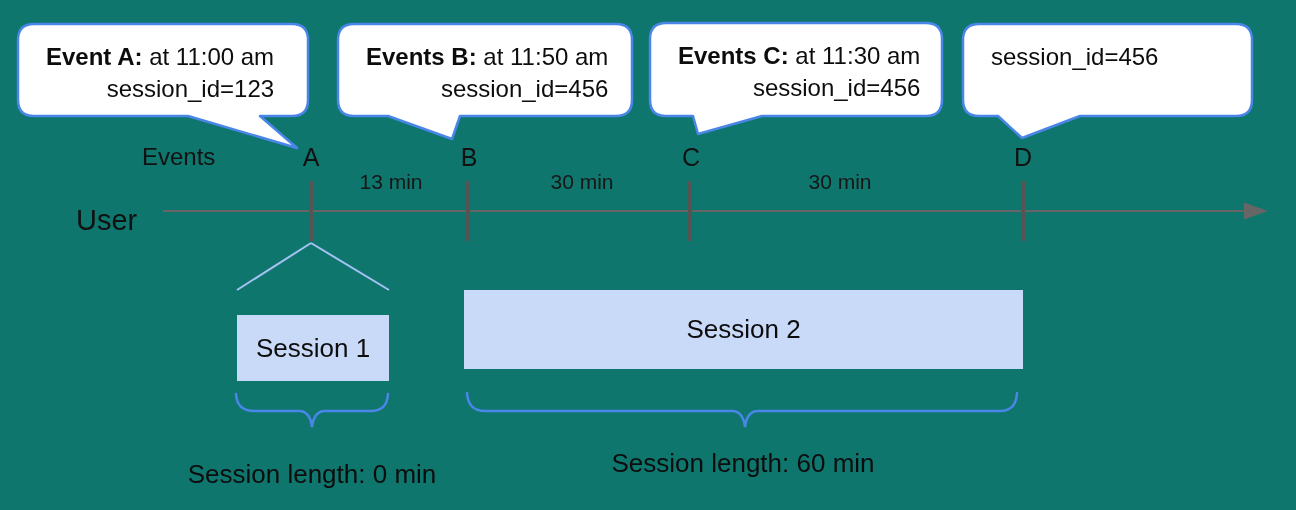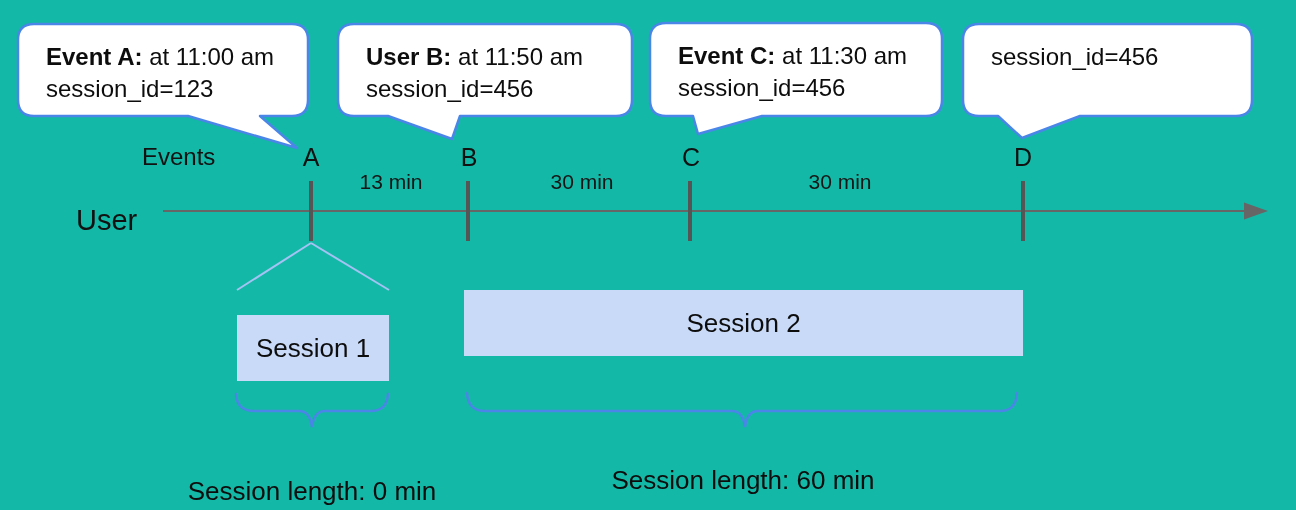"Event A: at 11:00 am" .canvas { background: #14b8a6 -> #0f766e; text-align: none -> right }
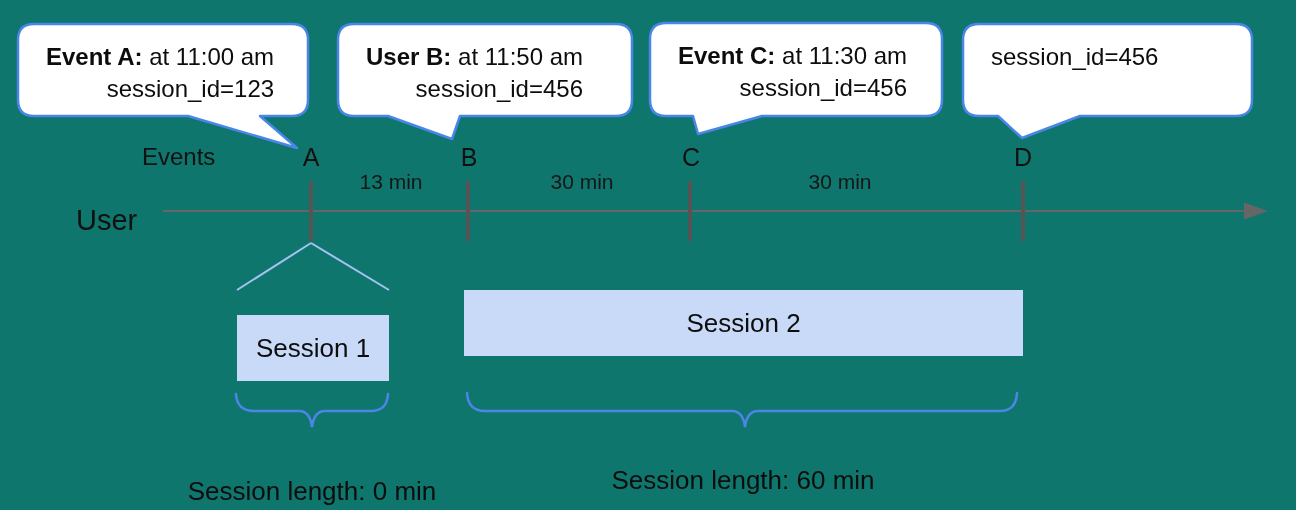"User B:" span.bold { text: User -> Events }
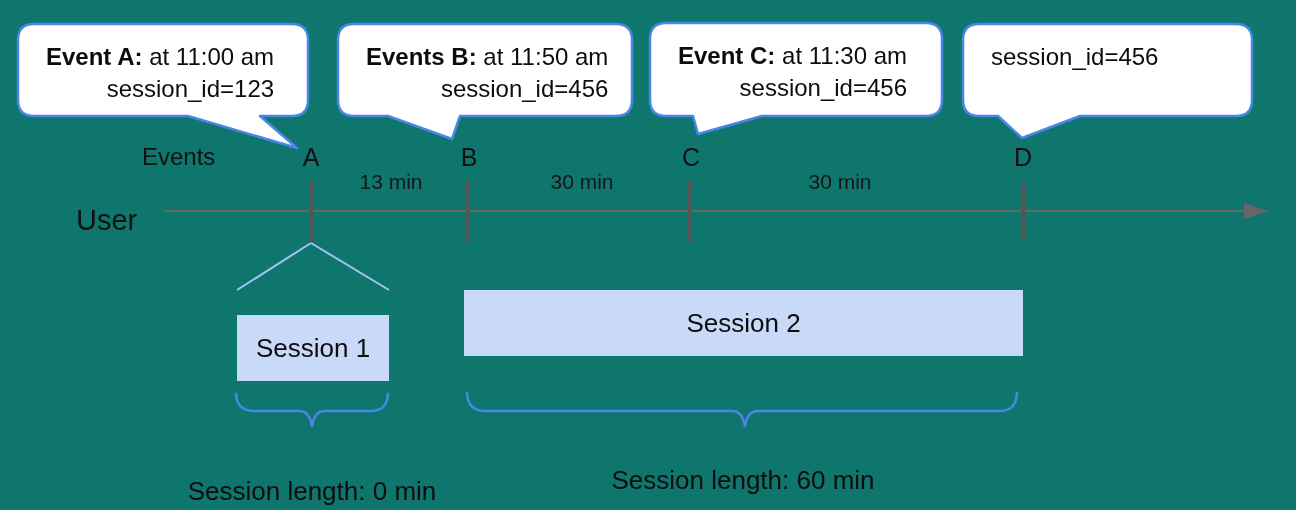"Event C:" span.bold { text: Event -> Events }
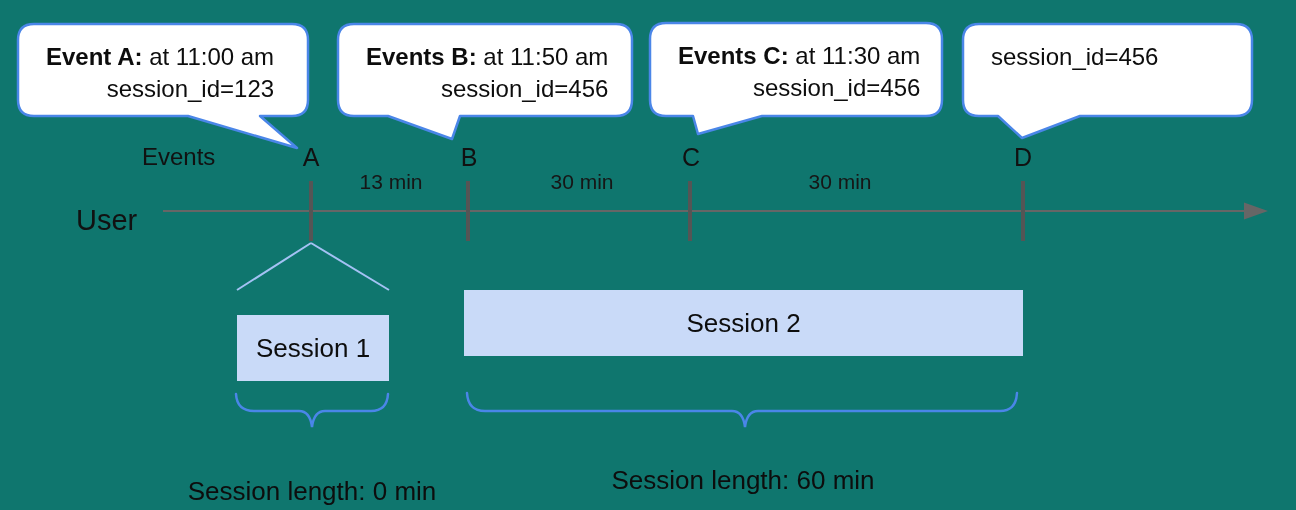"Session 2" div.session-box { height: 66px -> 79px }
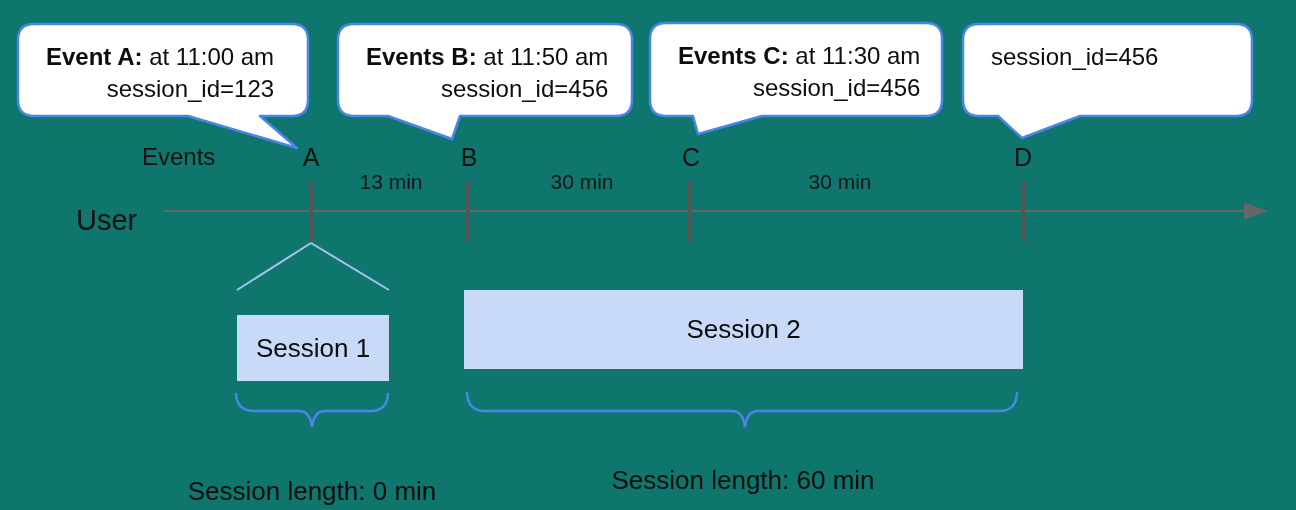"Session length: 0 min" .brace-label { margin-top: 17px -> none }
